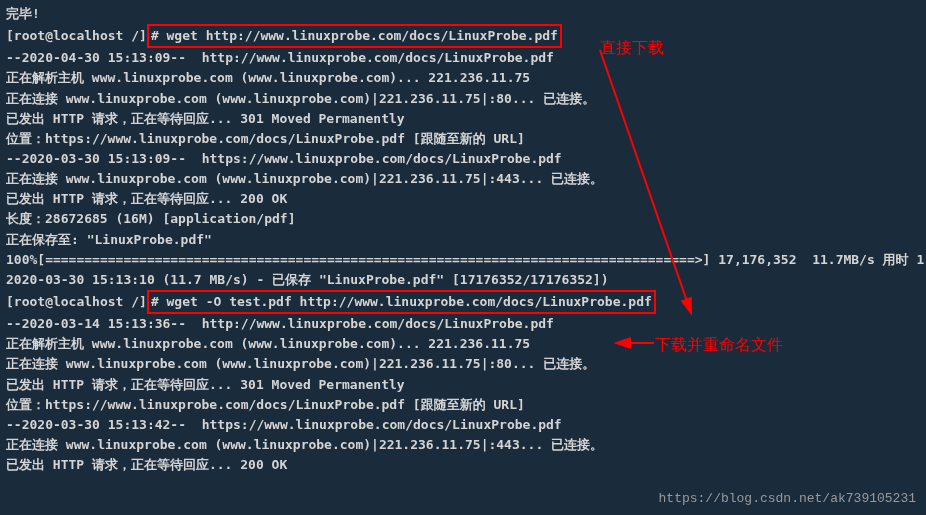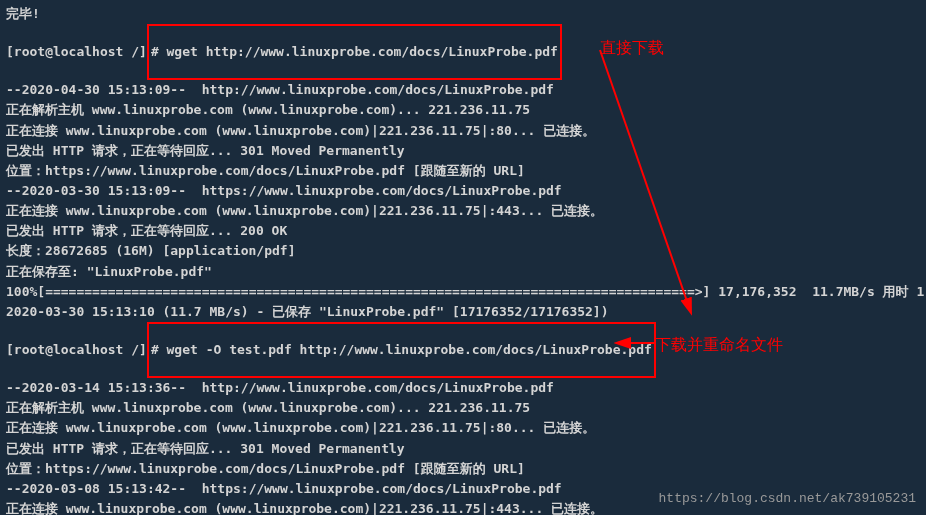"# wget" .highlight-box { padding: 16px 2px -> 0 2px }
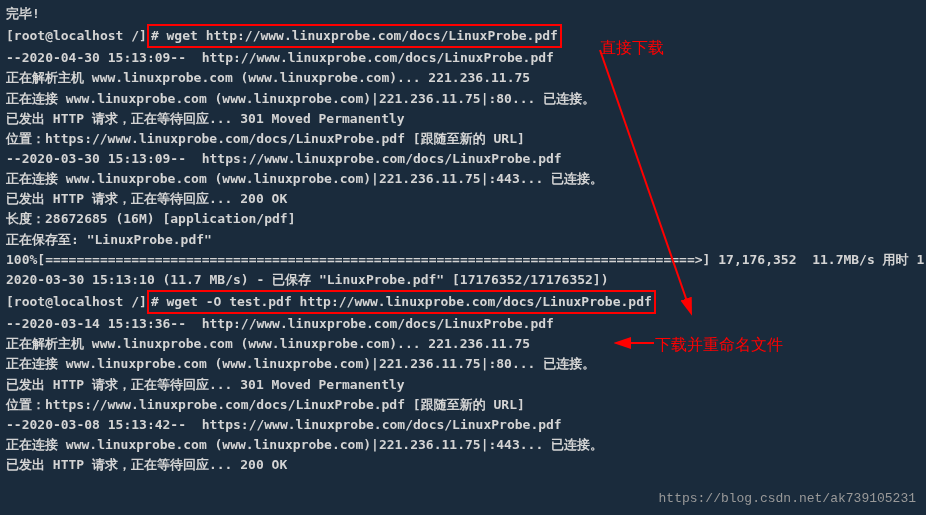"--2020-03-08 15:13:42--" div.terminal-line { text: --2020-03-08 -> --2020-03-30 }
